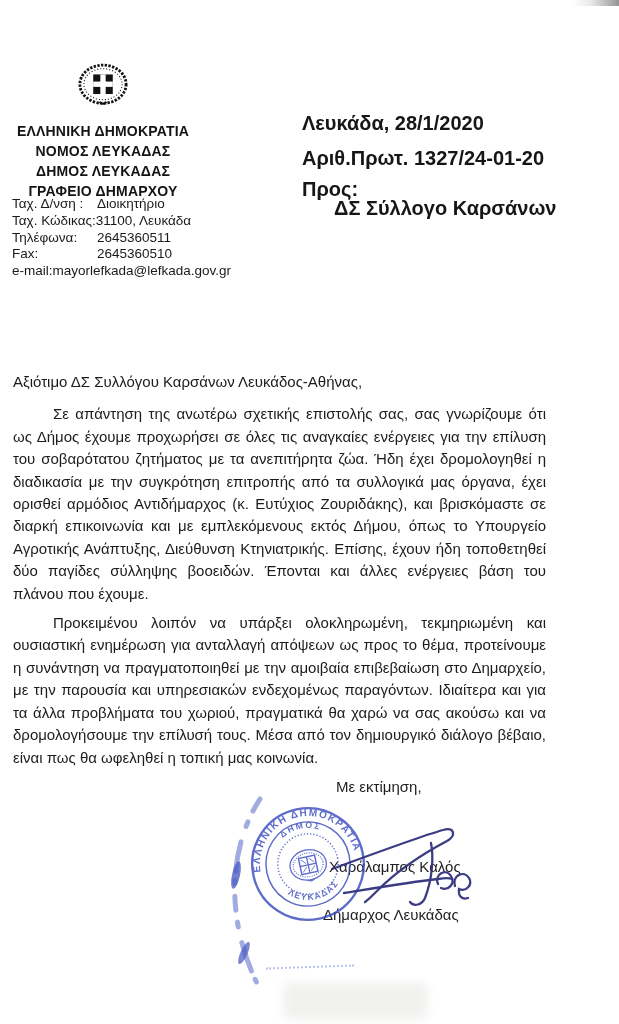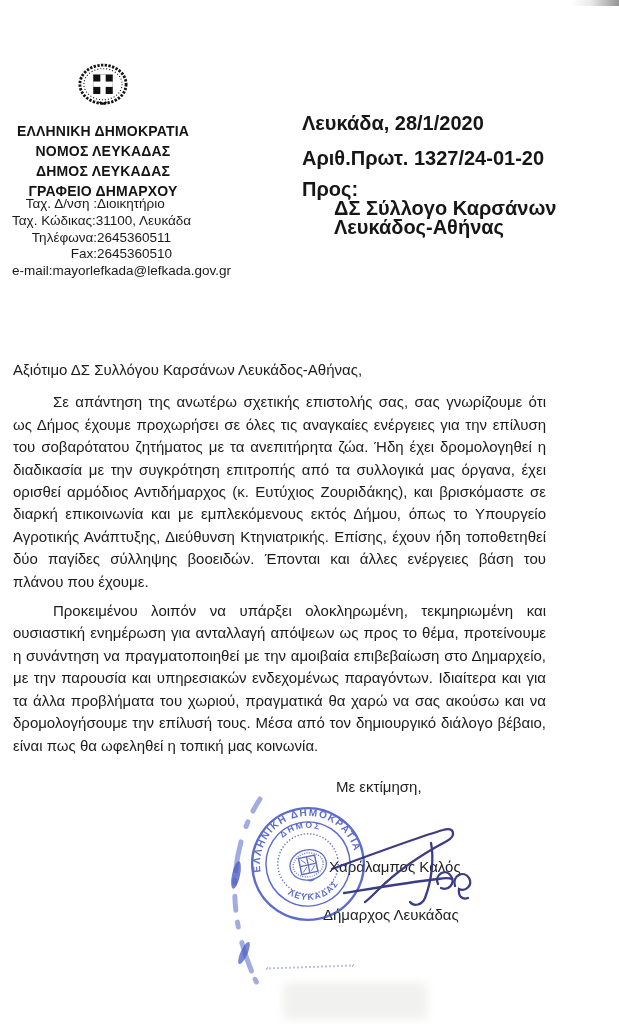"Ταχ. Δ/νση :" .contact-block { text-align: right -> left }
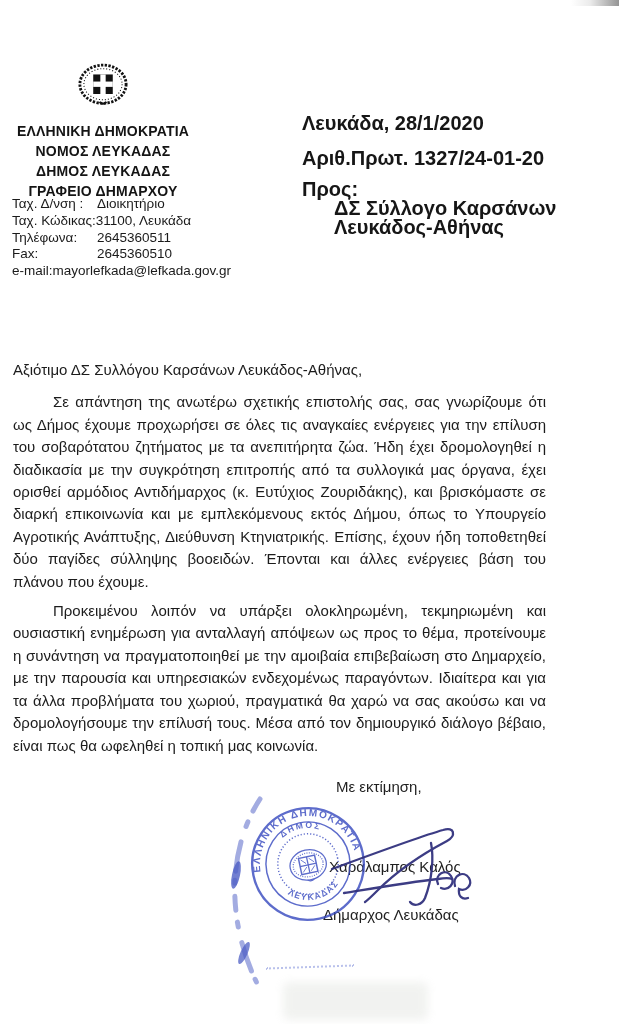"Λευκάδος-Αθήνας" div.m-rcpt { html: <div>Λευκάδος-Αθήνας</div> -> none }
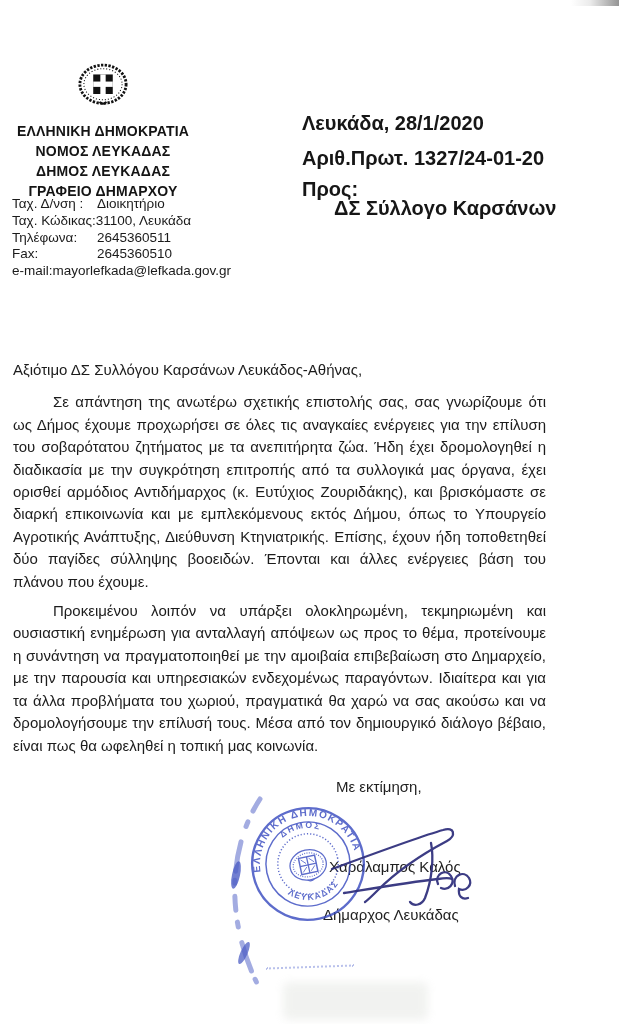"Αξιότιμο ΔΣ Συλλόγου Καρσάνων" .salutation { margin: 4px 0 10px 0 -> 16px 0 10px 0 }
